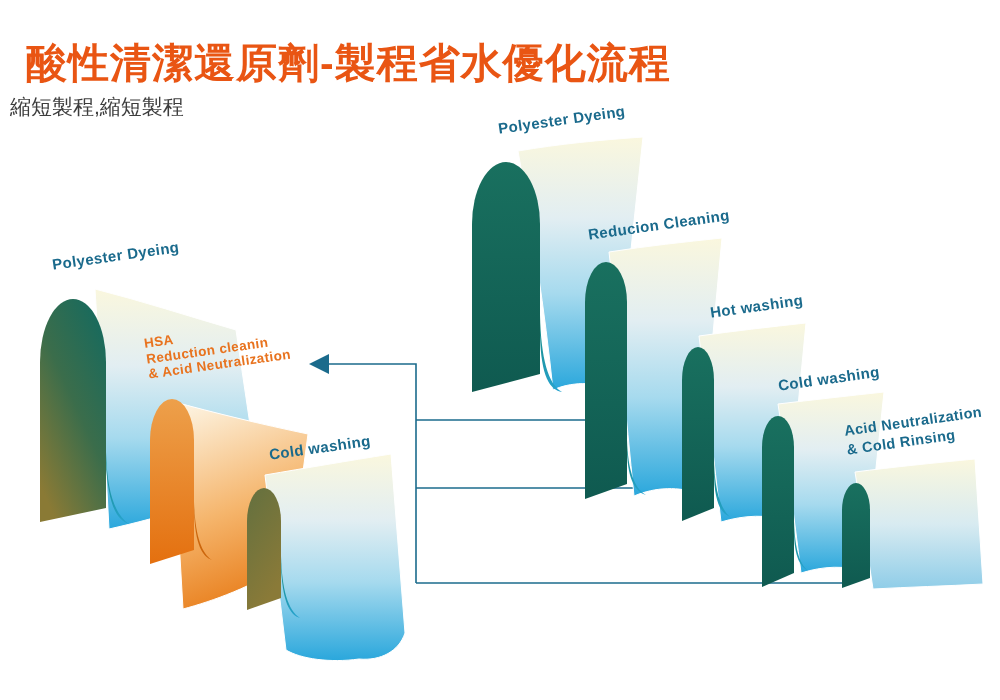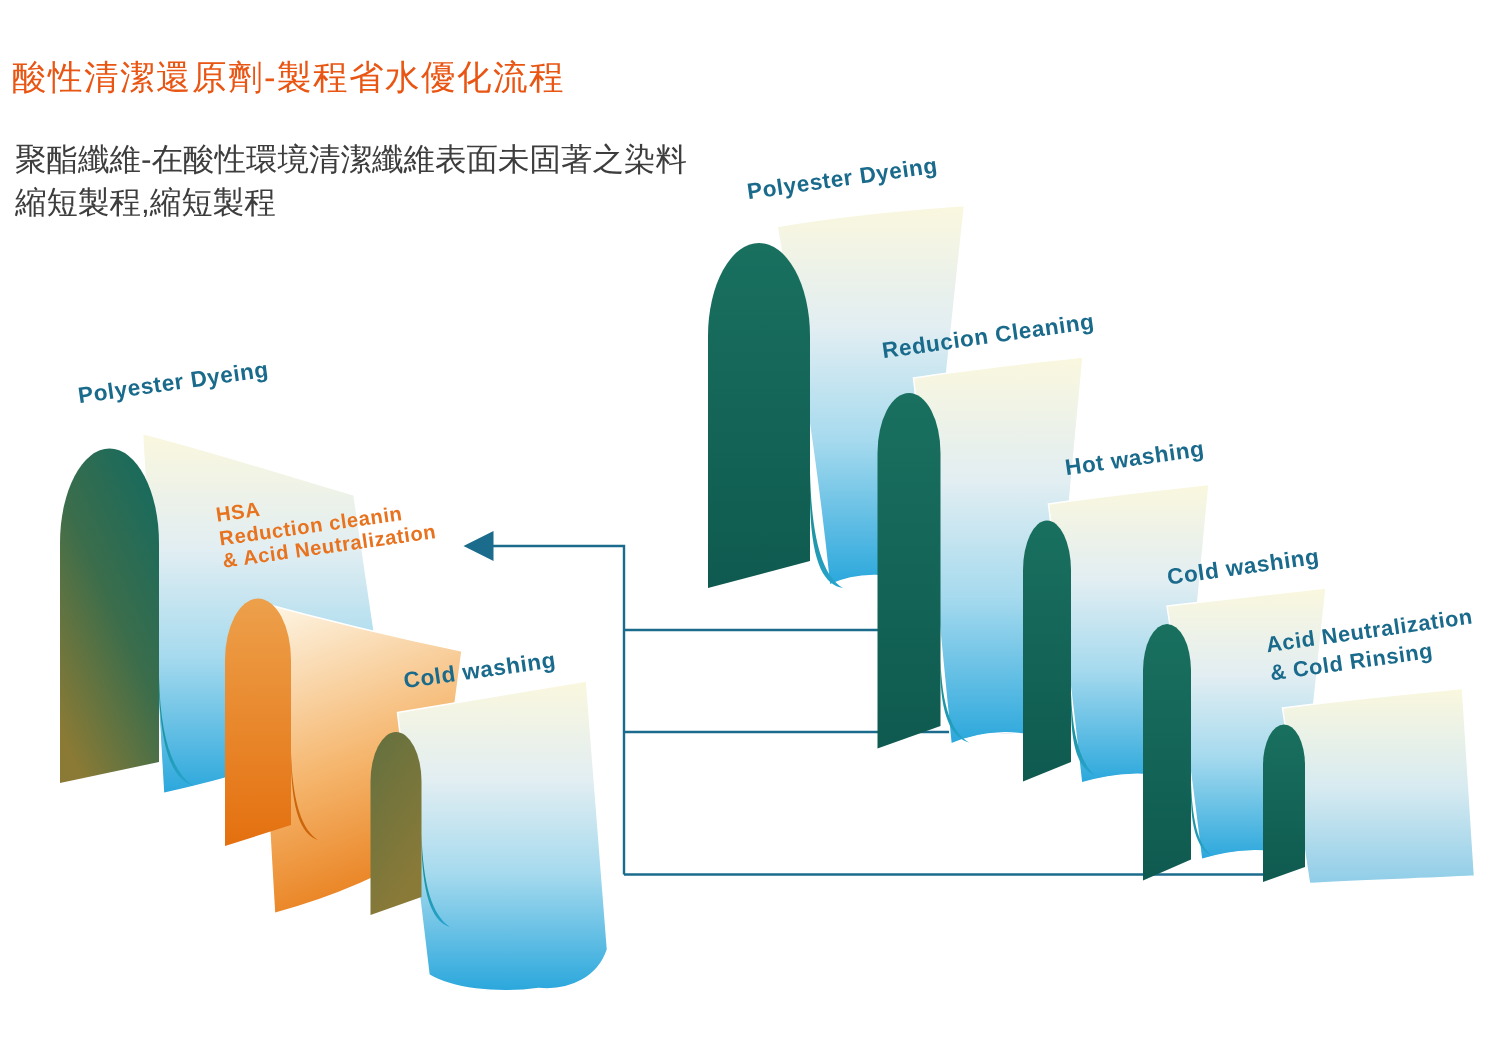"酸性清潔還原劑-製程省水優化流程" .title { font-size: 23px -> 41px; font-weight: 400 -> 700; left: 8px -> 26px }
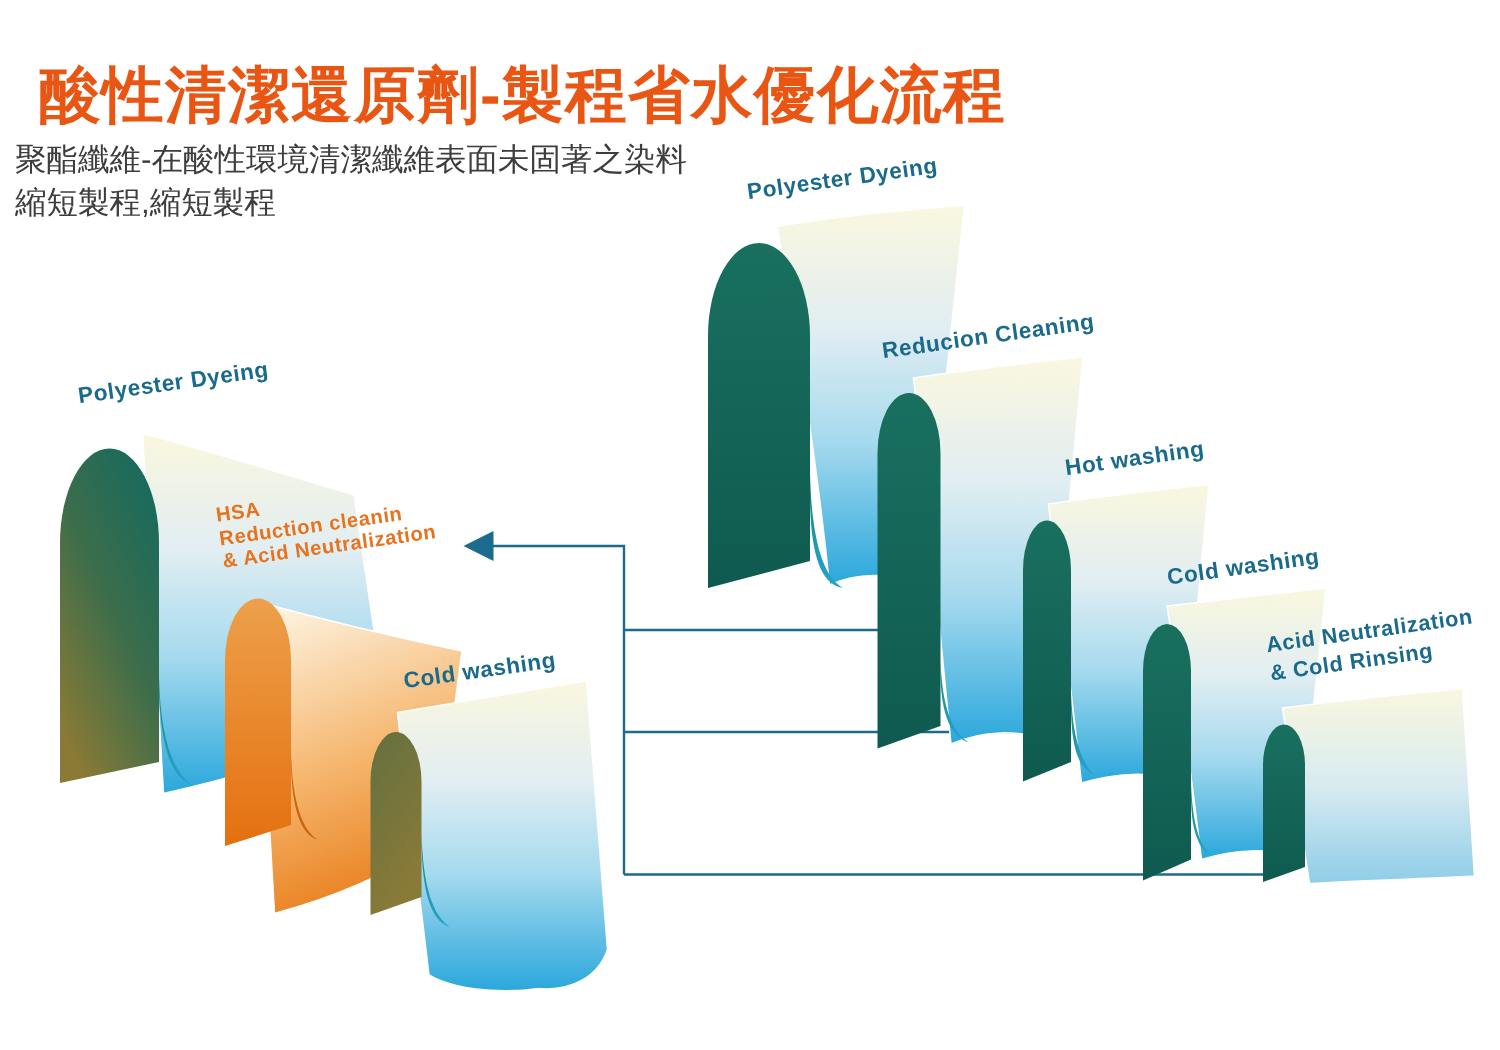"聚酯纖維-在酸性環境清潔纖維表面未固著之染料" span.ln { html: <span>聚酯纖維-在酸性環境清潔纖維表面未固著之染料</span> -> none }
